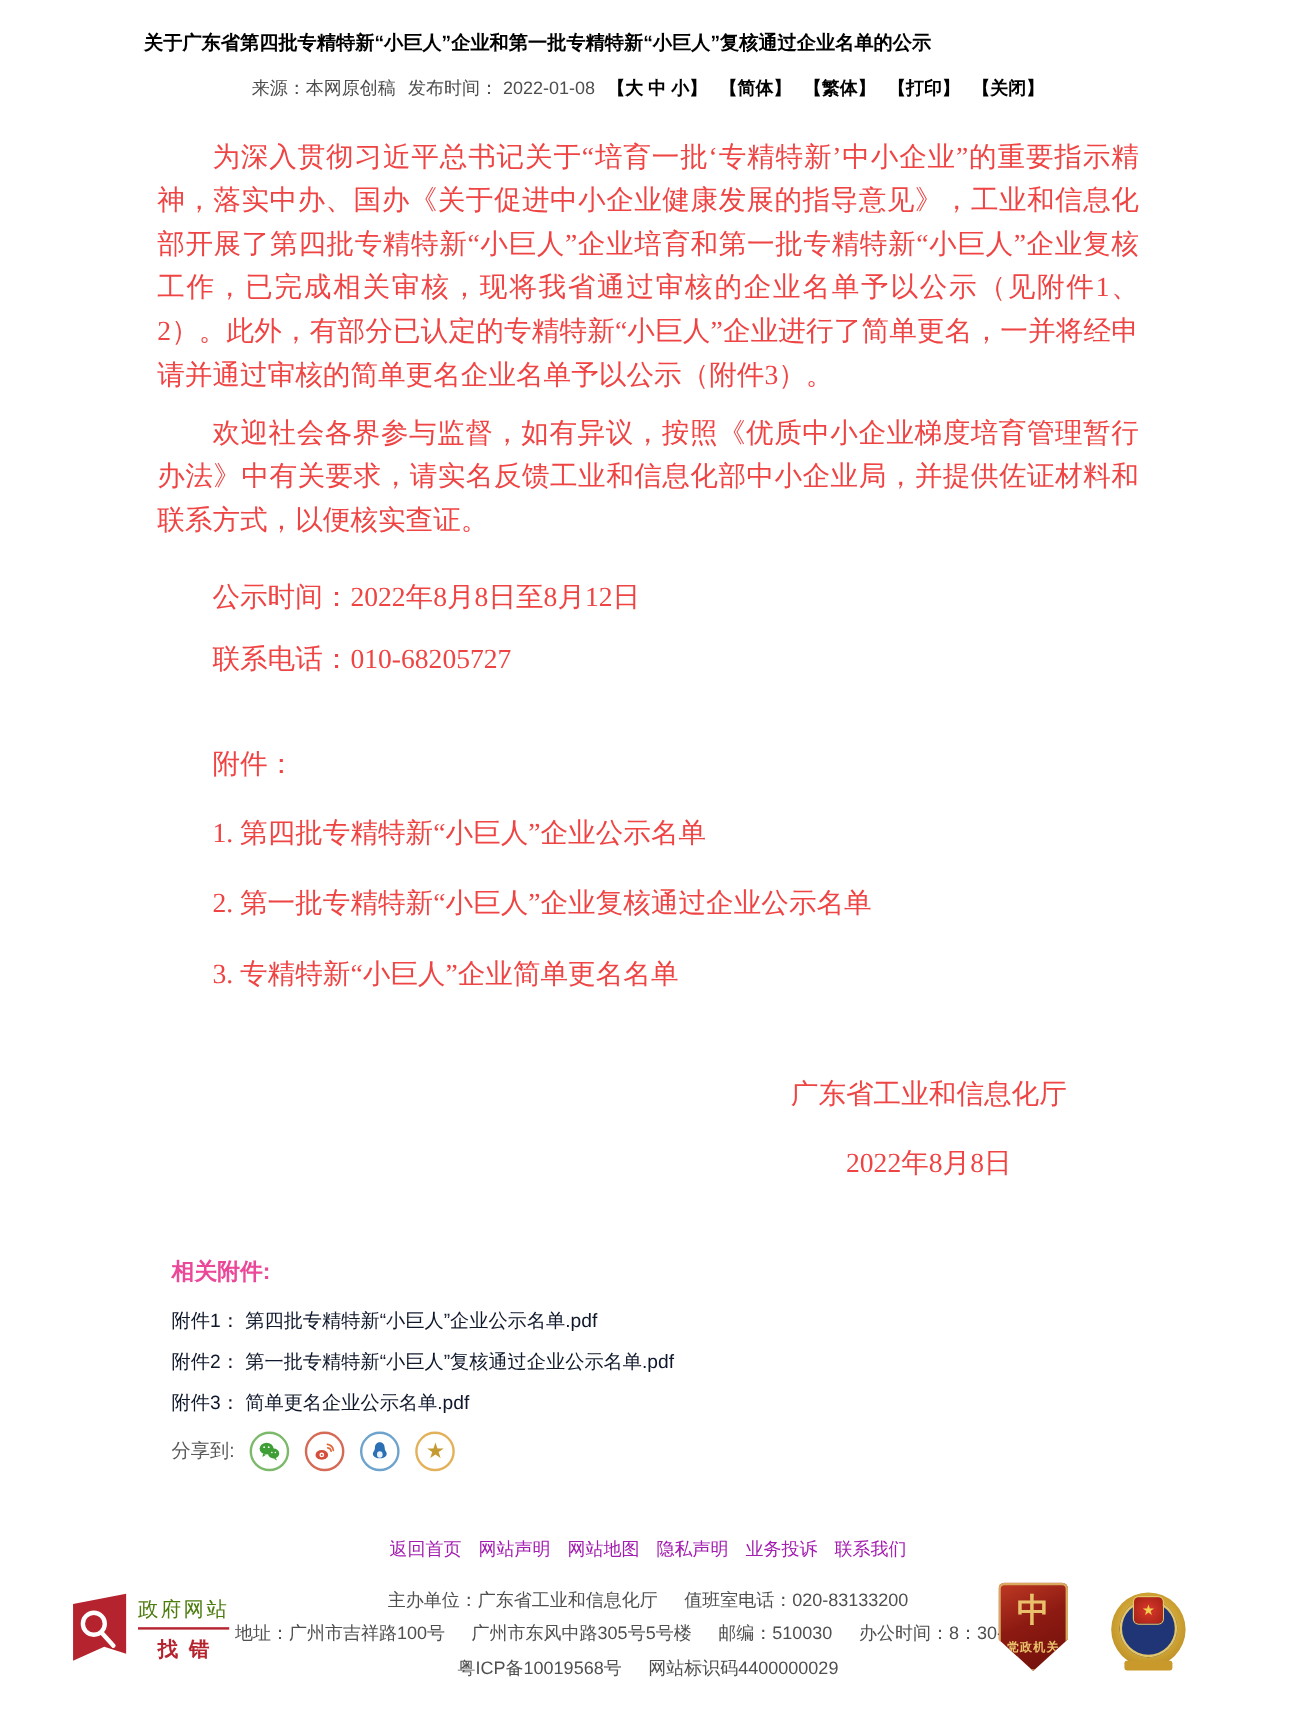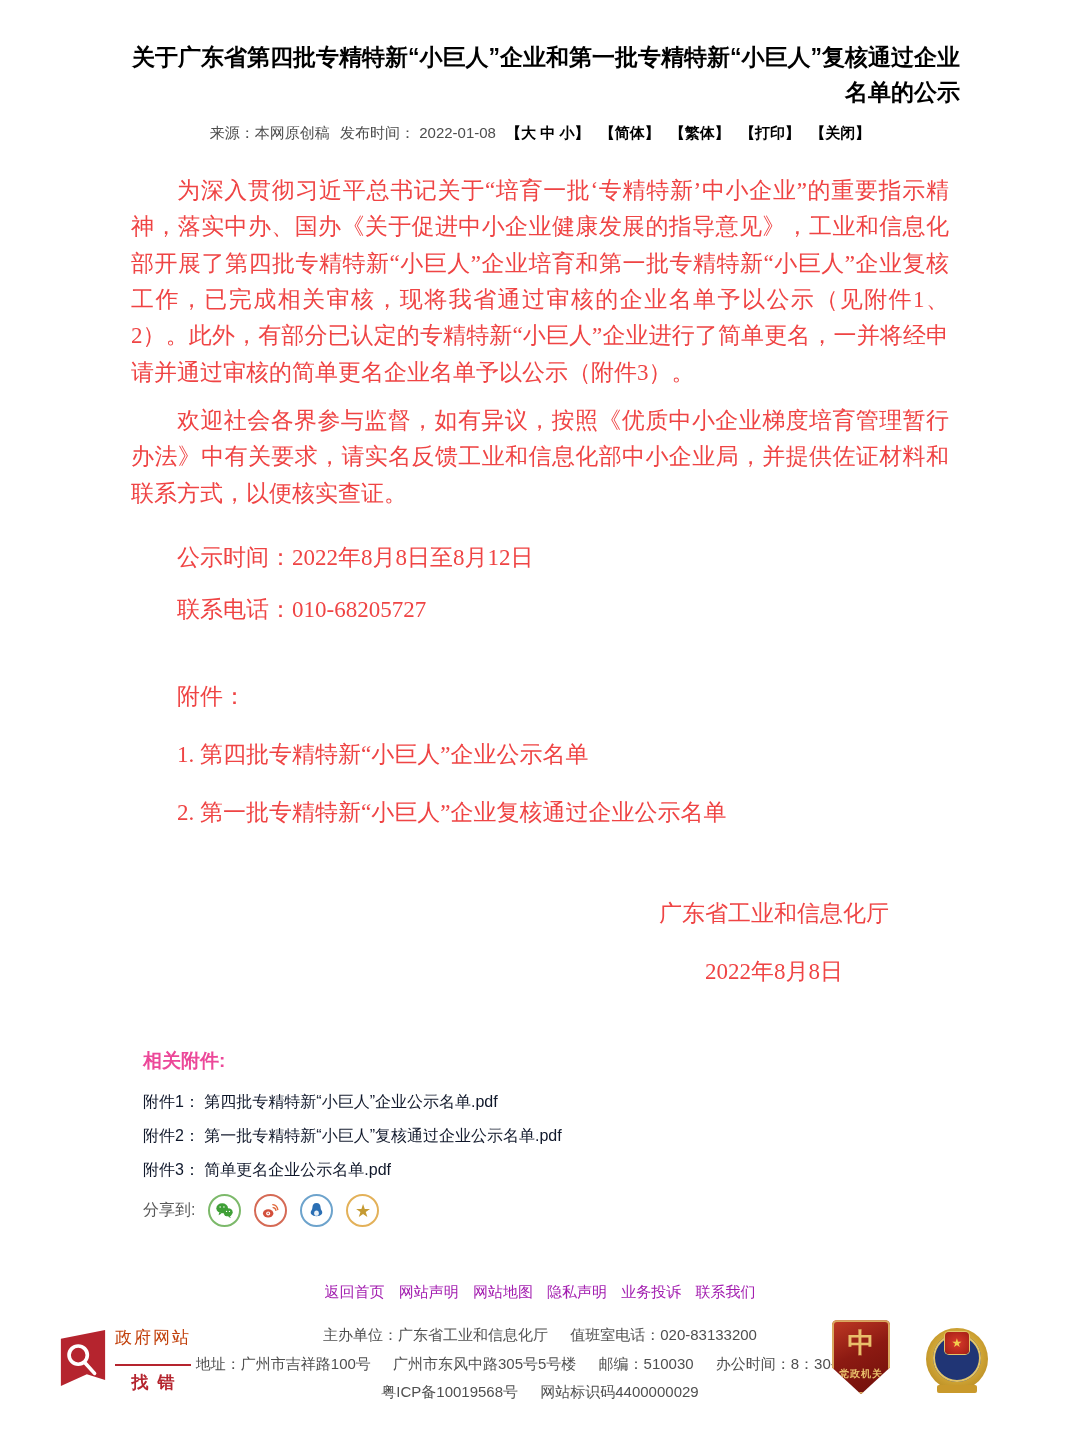"关于广东省第四批专精特新“小巨人”企业和第一批专精特新“小巨人”复核通过企业名单" .article-title { font-size: 23px -> 16px; padding-top: 40px -> 25px; text-align: right -> left }
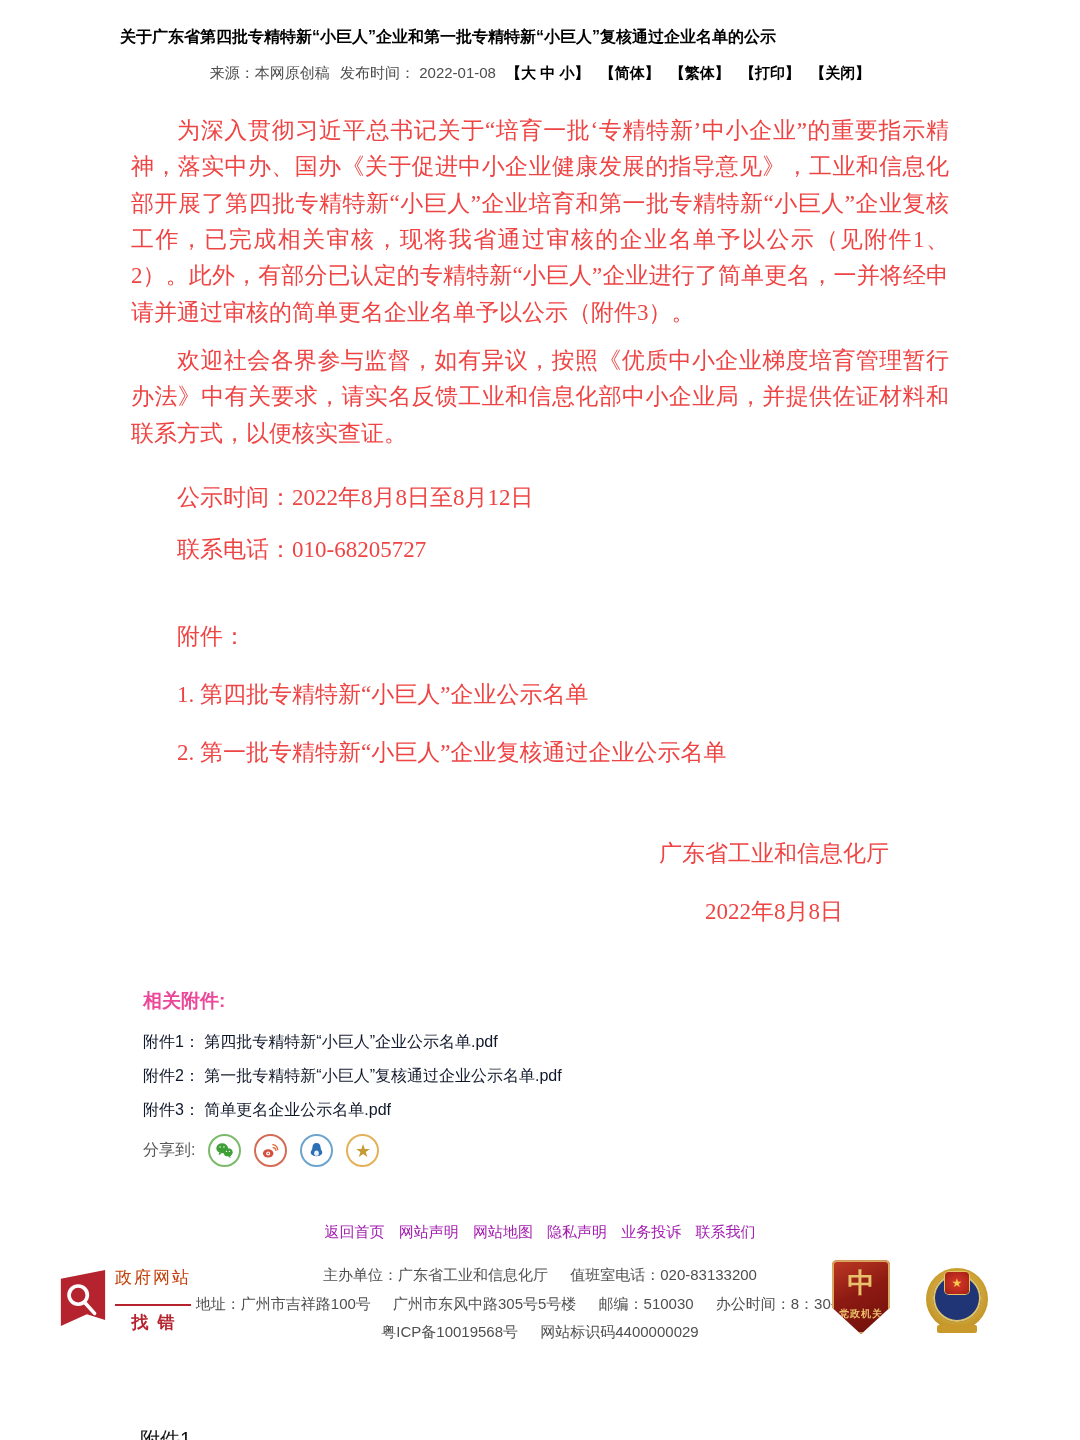"3. 专精特新“小巨人”企业简单更名名单" p.att-item { html: none -> <p>3. 专精特新“小巨人”企业简单更名名单</p> }
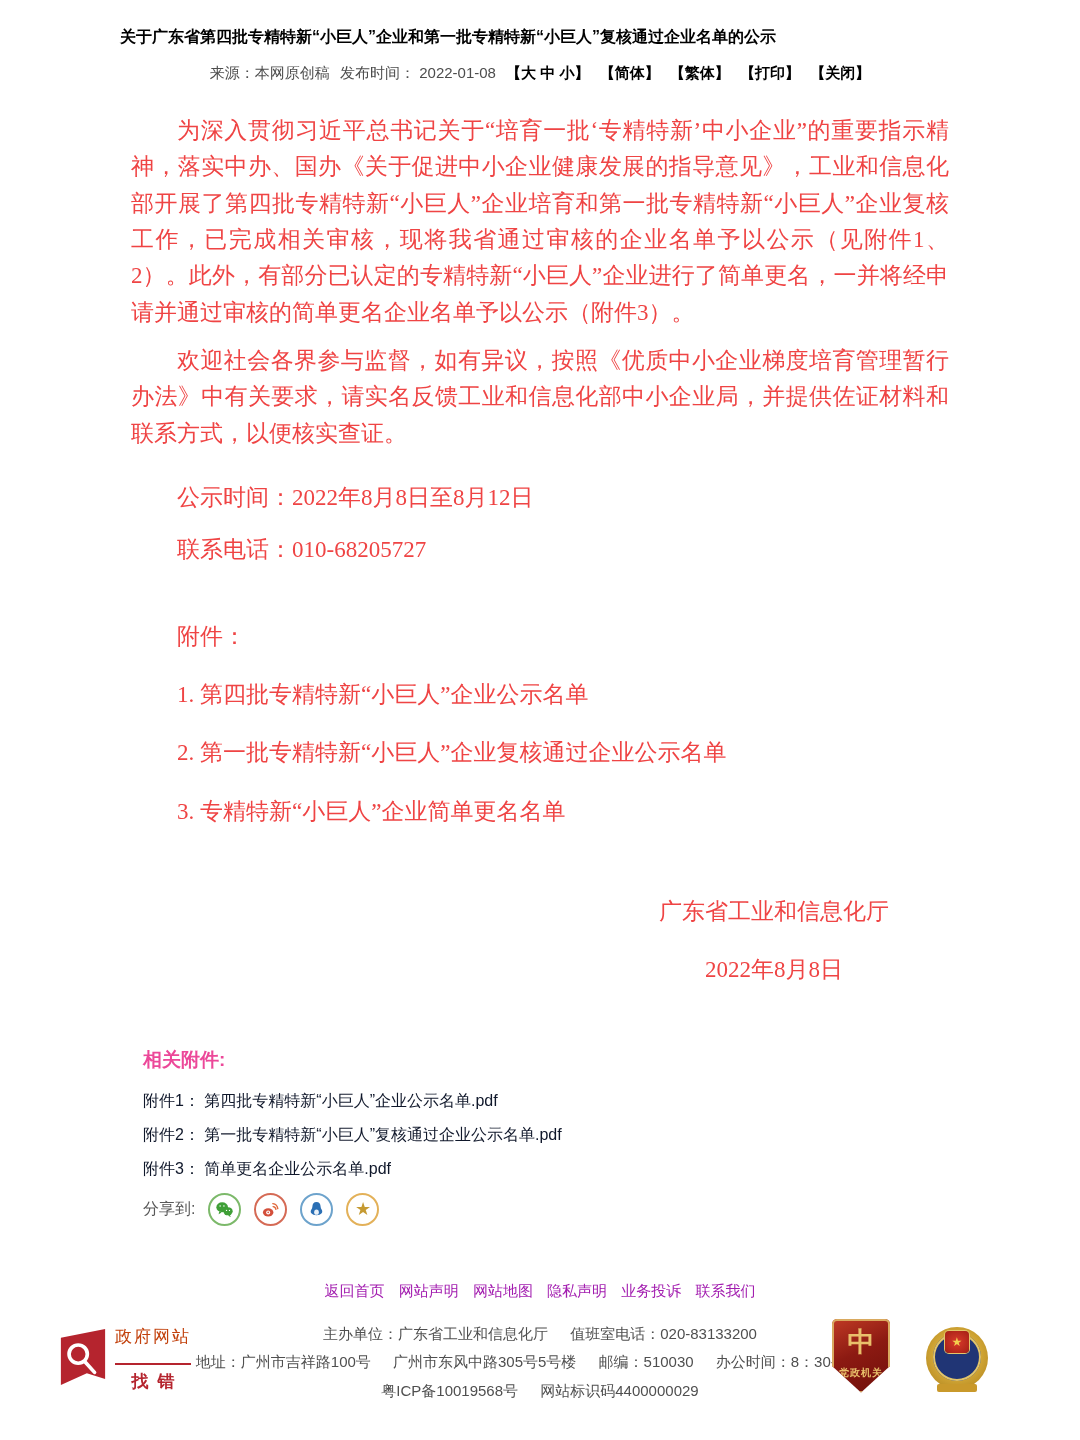"政府网站" .glt1 { color: #c2410c -> #4d7c0f; padding-bottom: 15px -> 3px }
